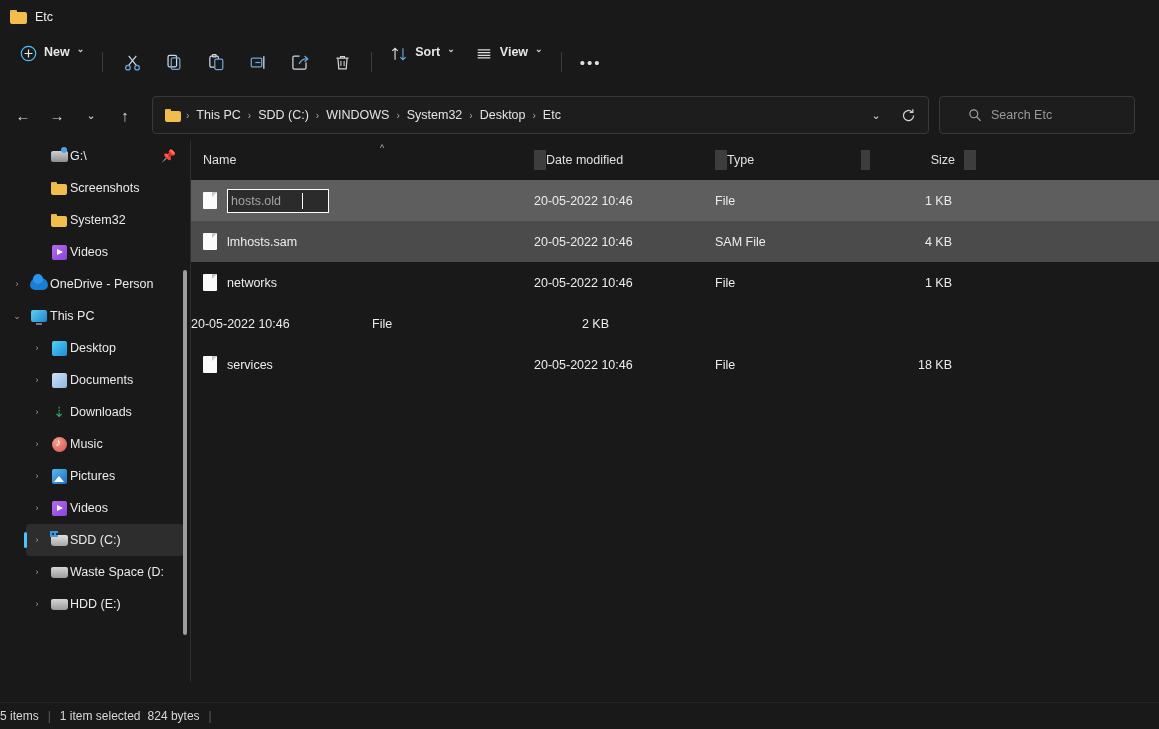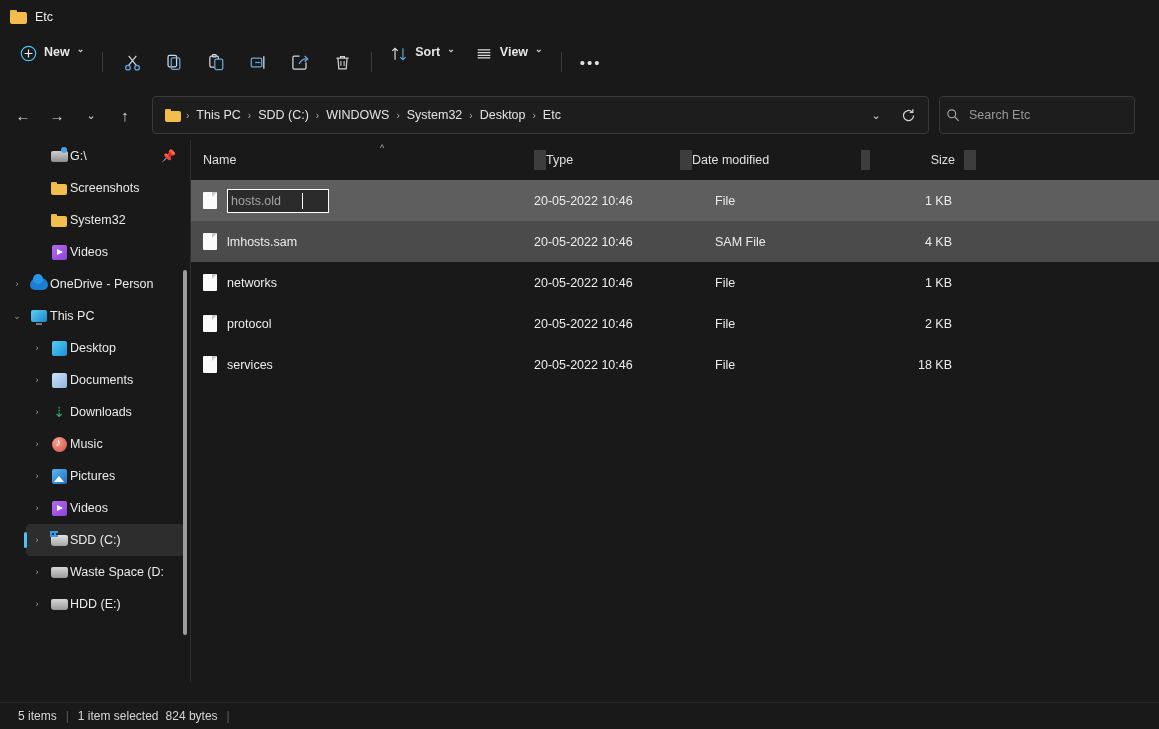"Search Etc" .searchbox { padding: 0 6px -> 0 28px }
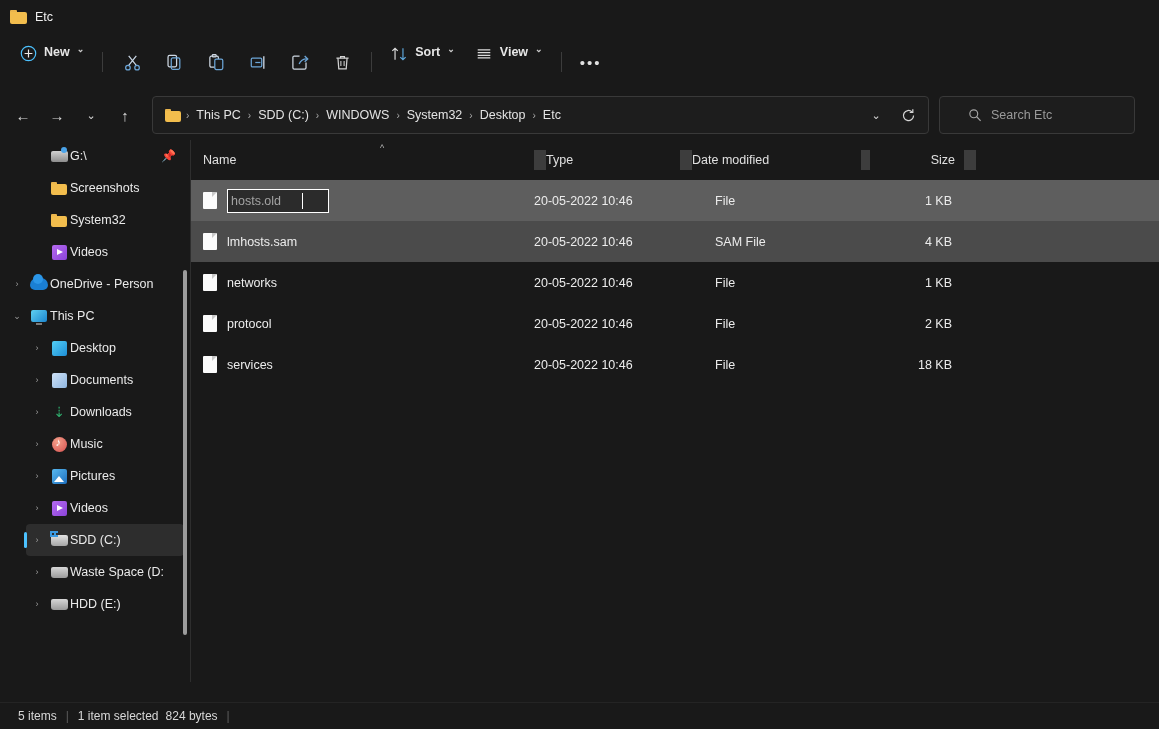"Type" div.col { order: before "Date modified" -> after "Date modified" }
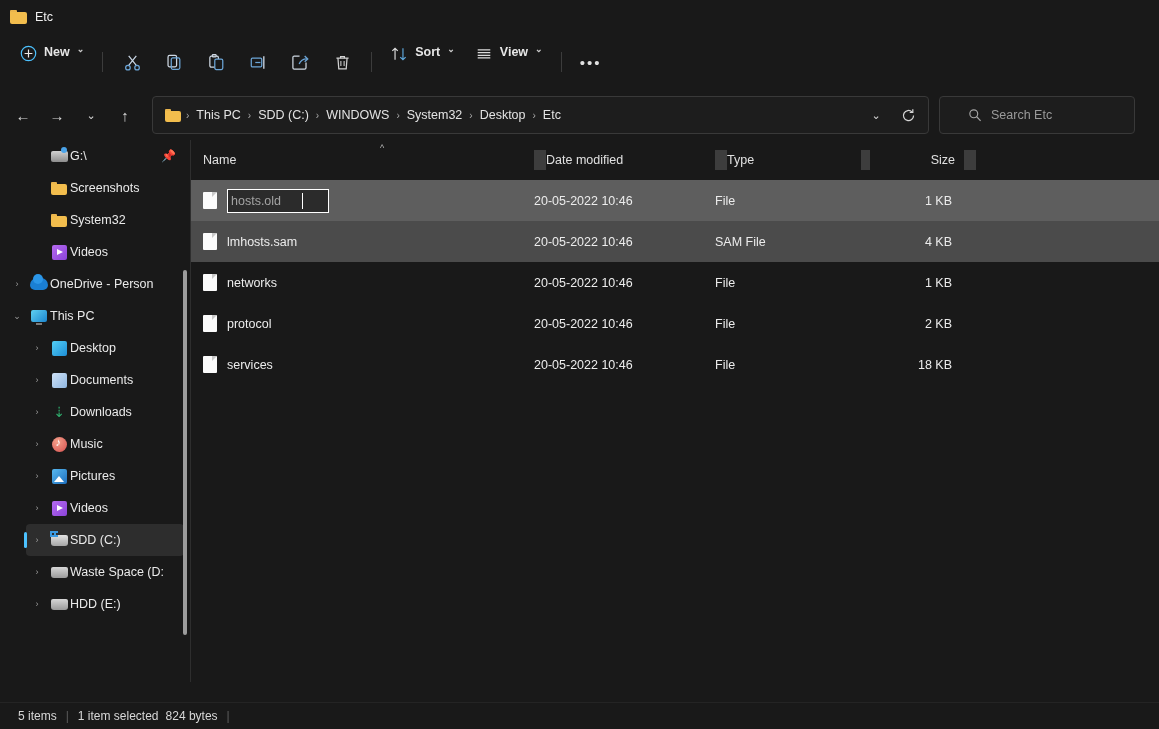"protocol" div.cell { html: <div> <span></span> <span>protocol</span> </div> -> none }
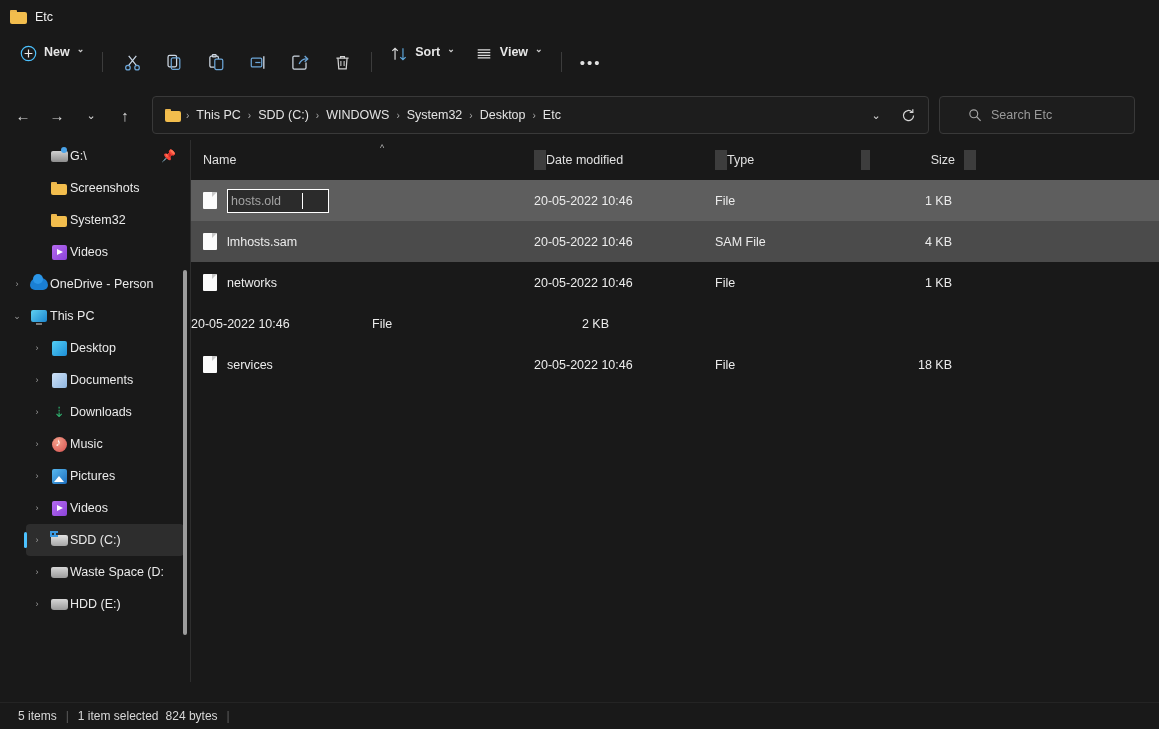"5 items" .statusbar { padding-left: 18px -> 0 }
